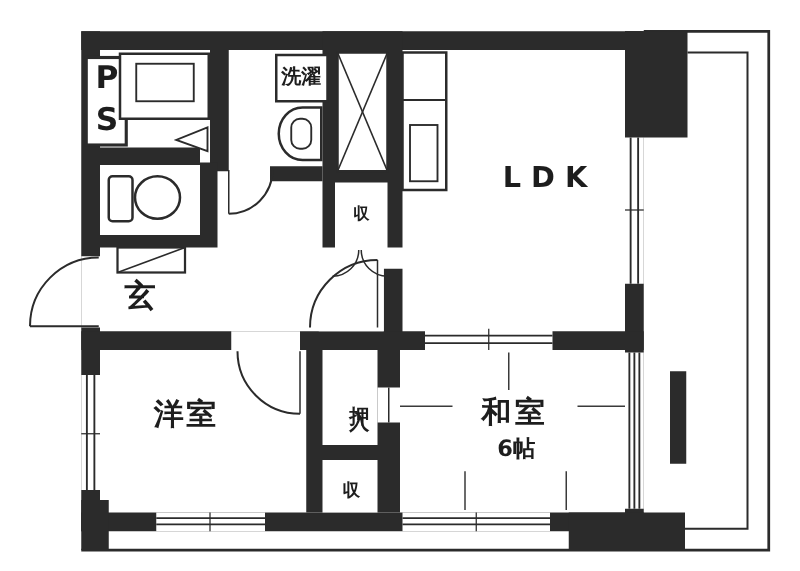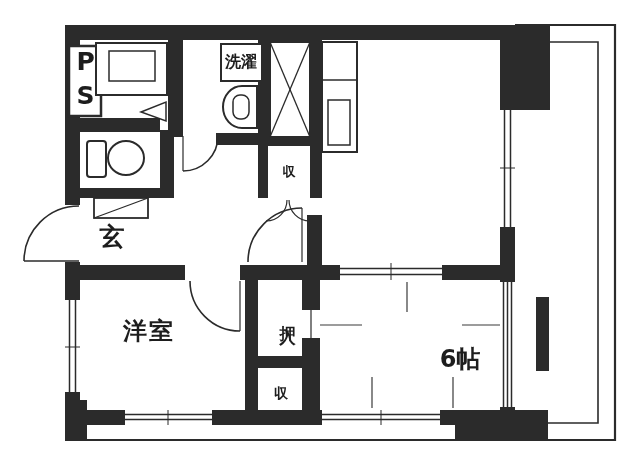"LDK" div.lbl { html: none -> <div>LDK</div> }
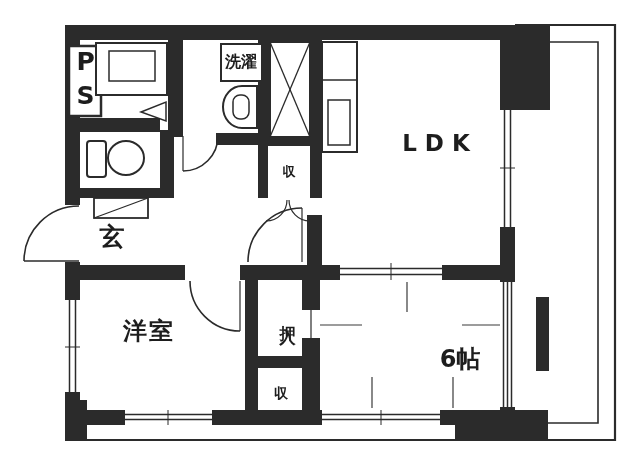"和室" div.lbl { html: none -> <div>和室</div> }
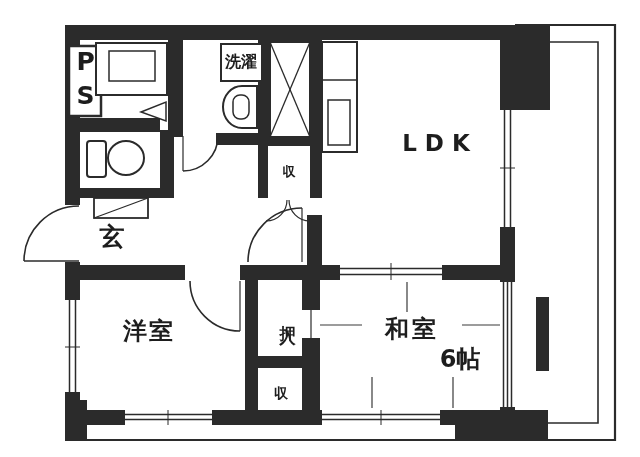"6帖" #lbl-japanese-size { font-size: 24px -> 18px; margin-left: 47px -> none }
